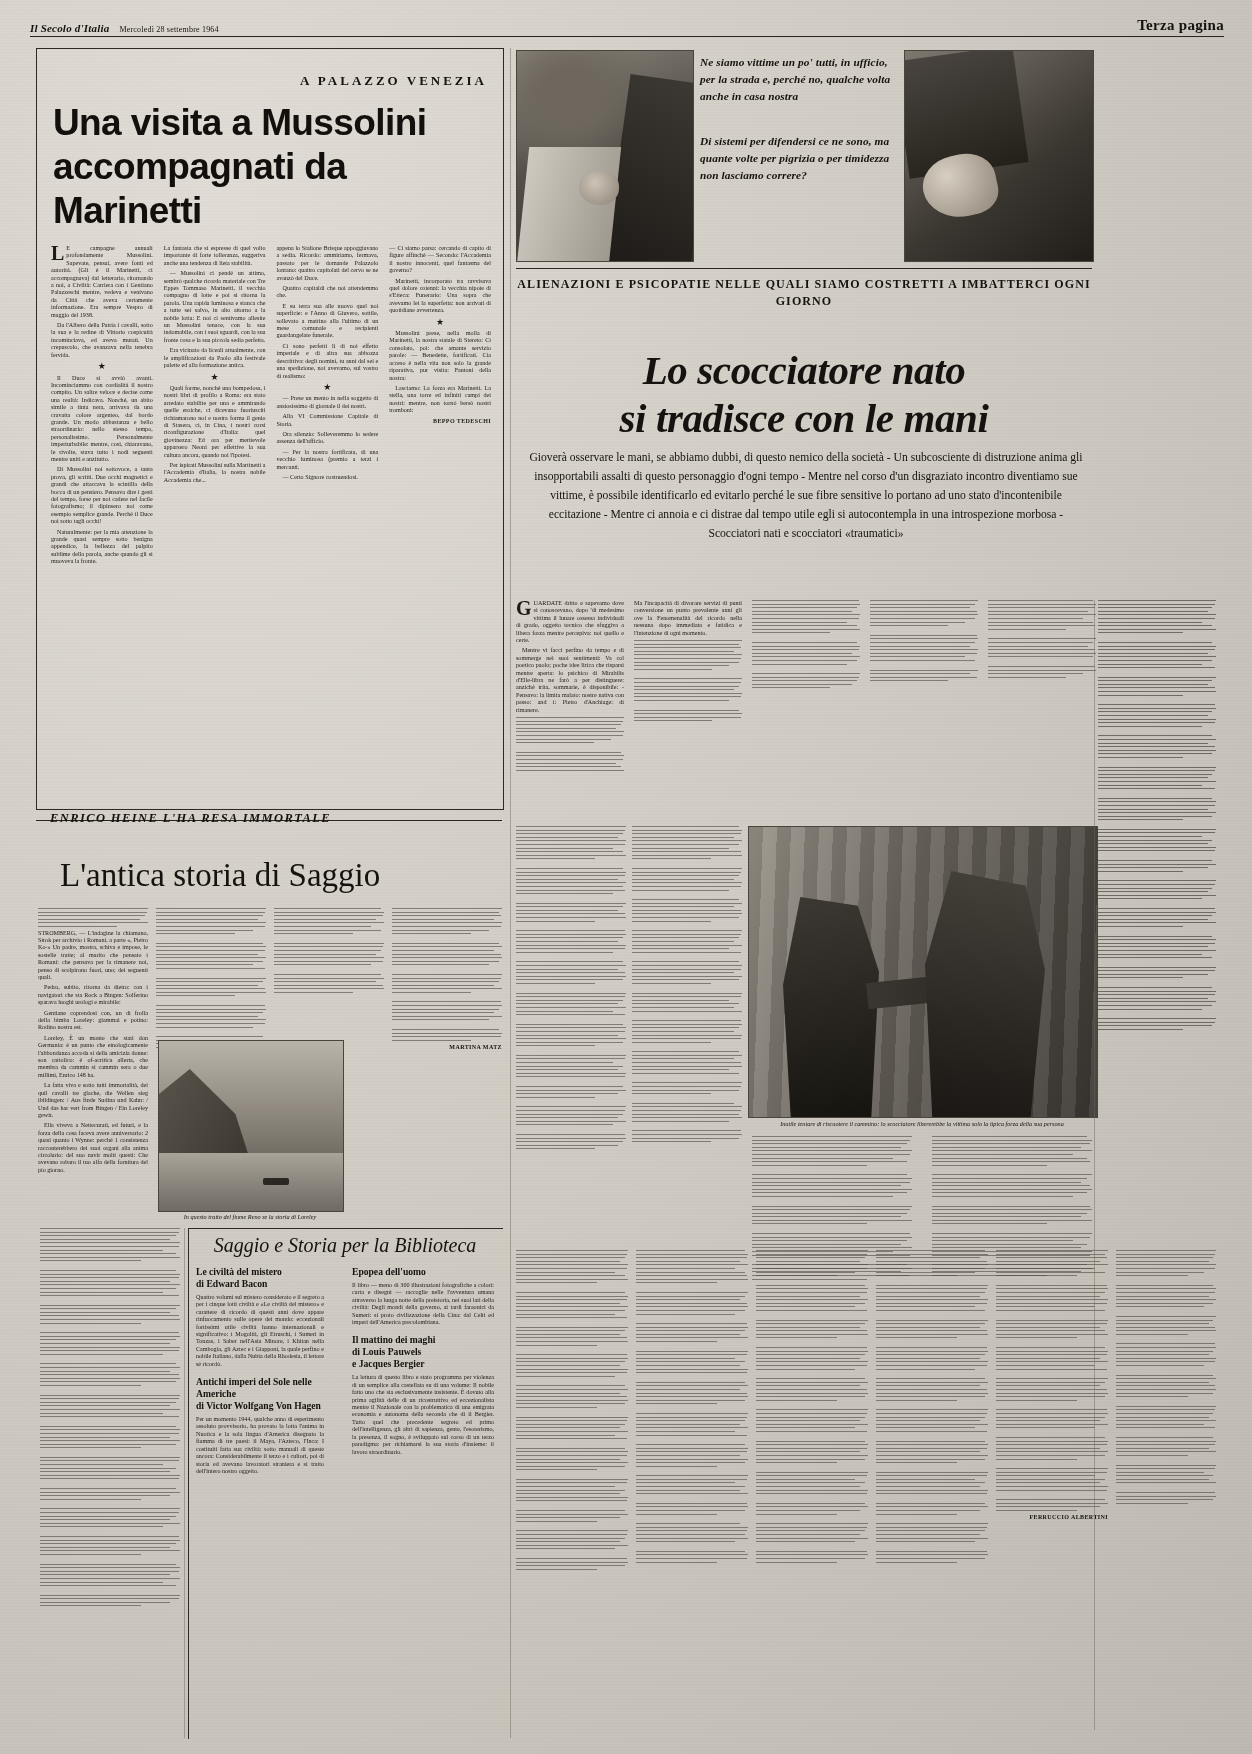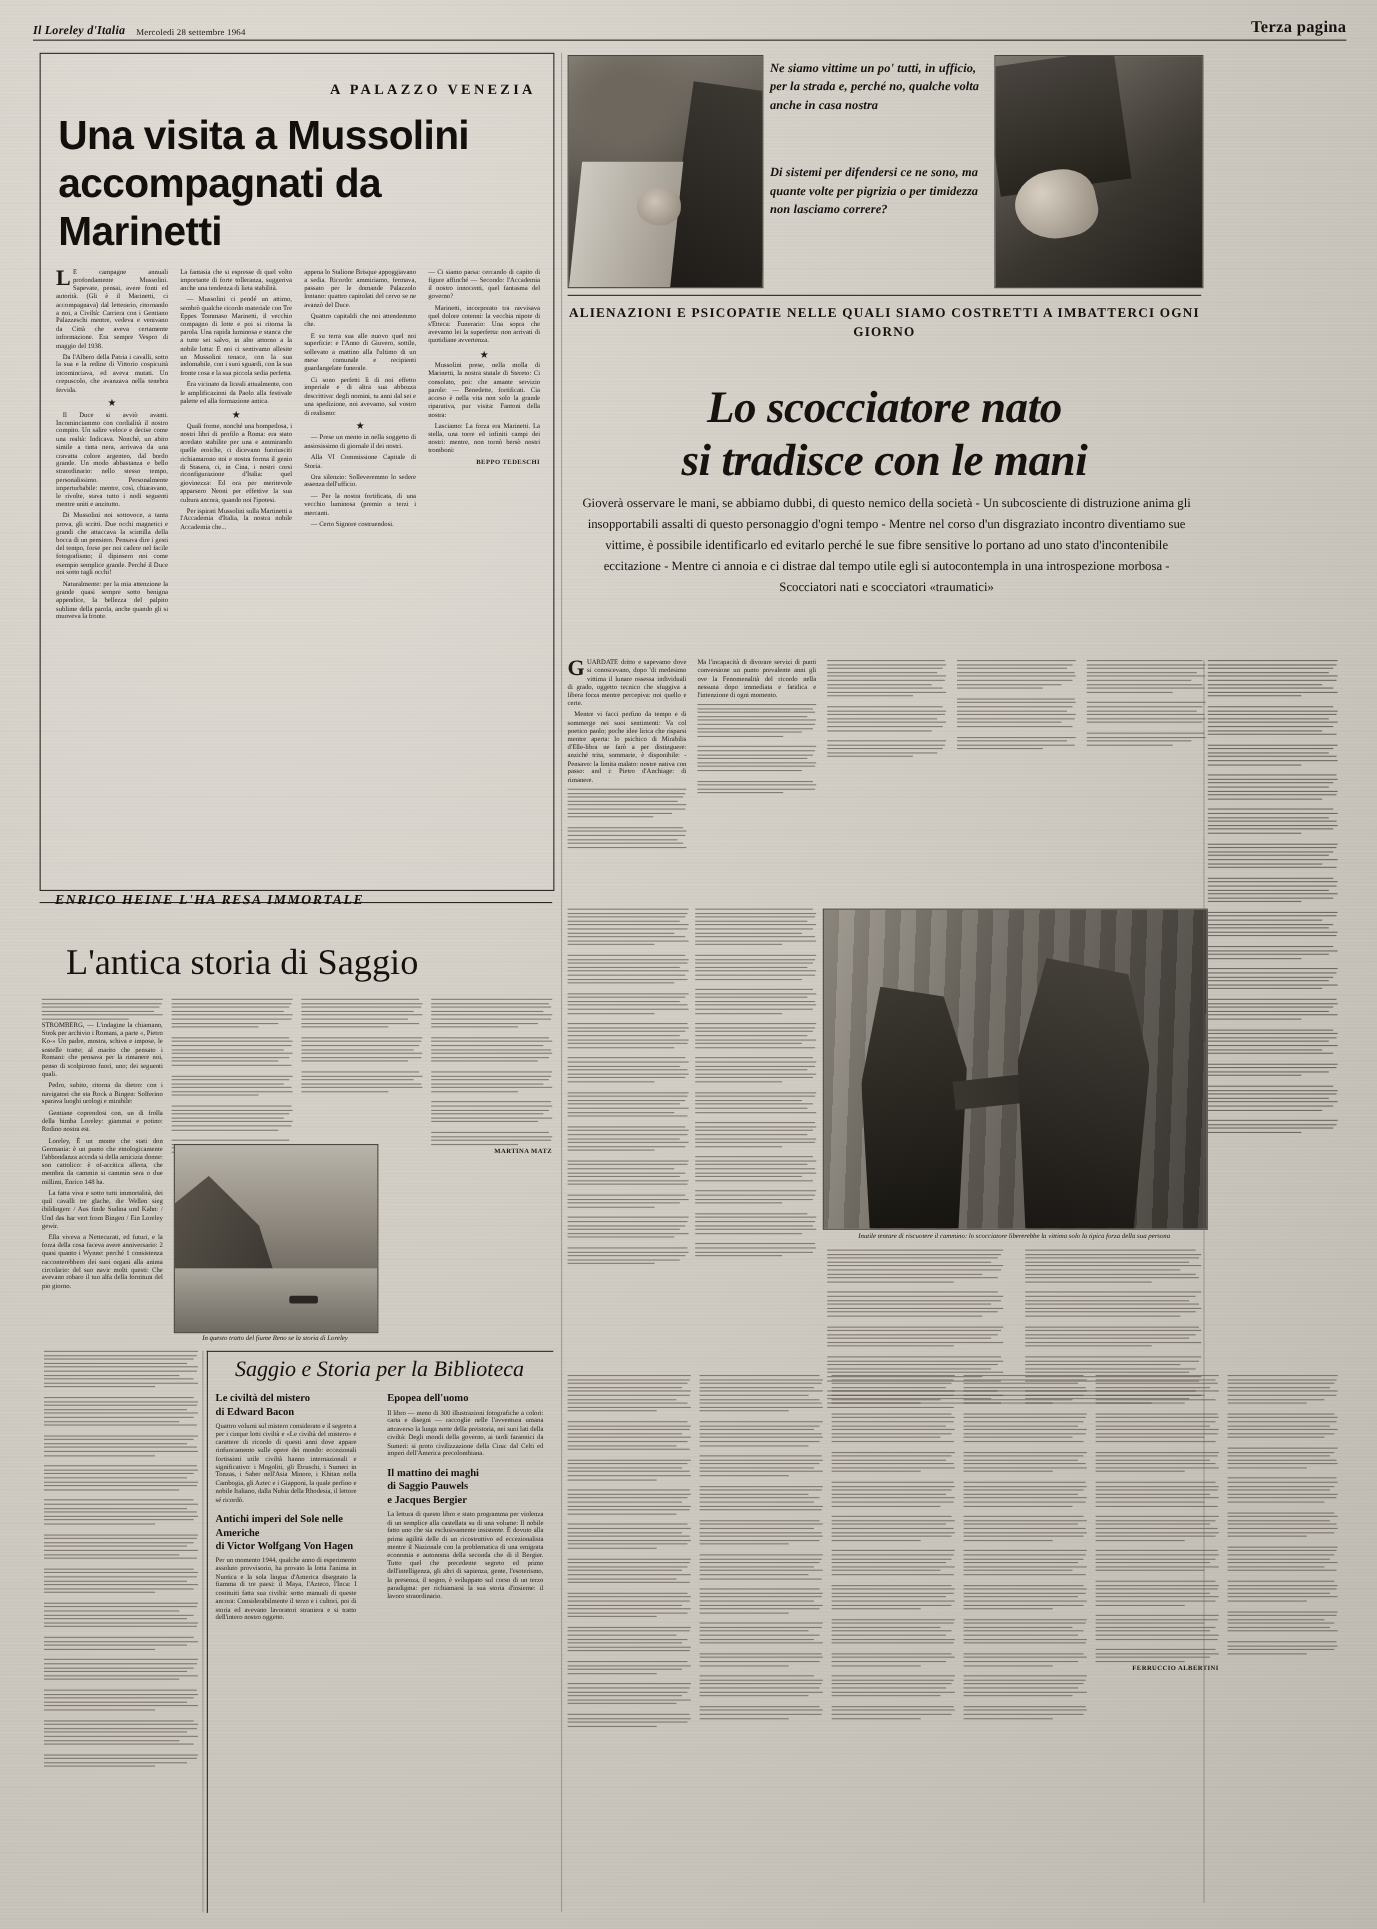"Il Loreley d'Italia" span.mh-logo { text: Loreley -> Secolo }
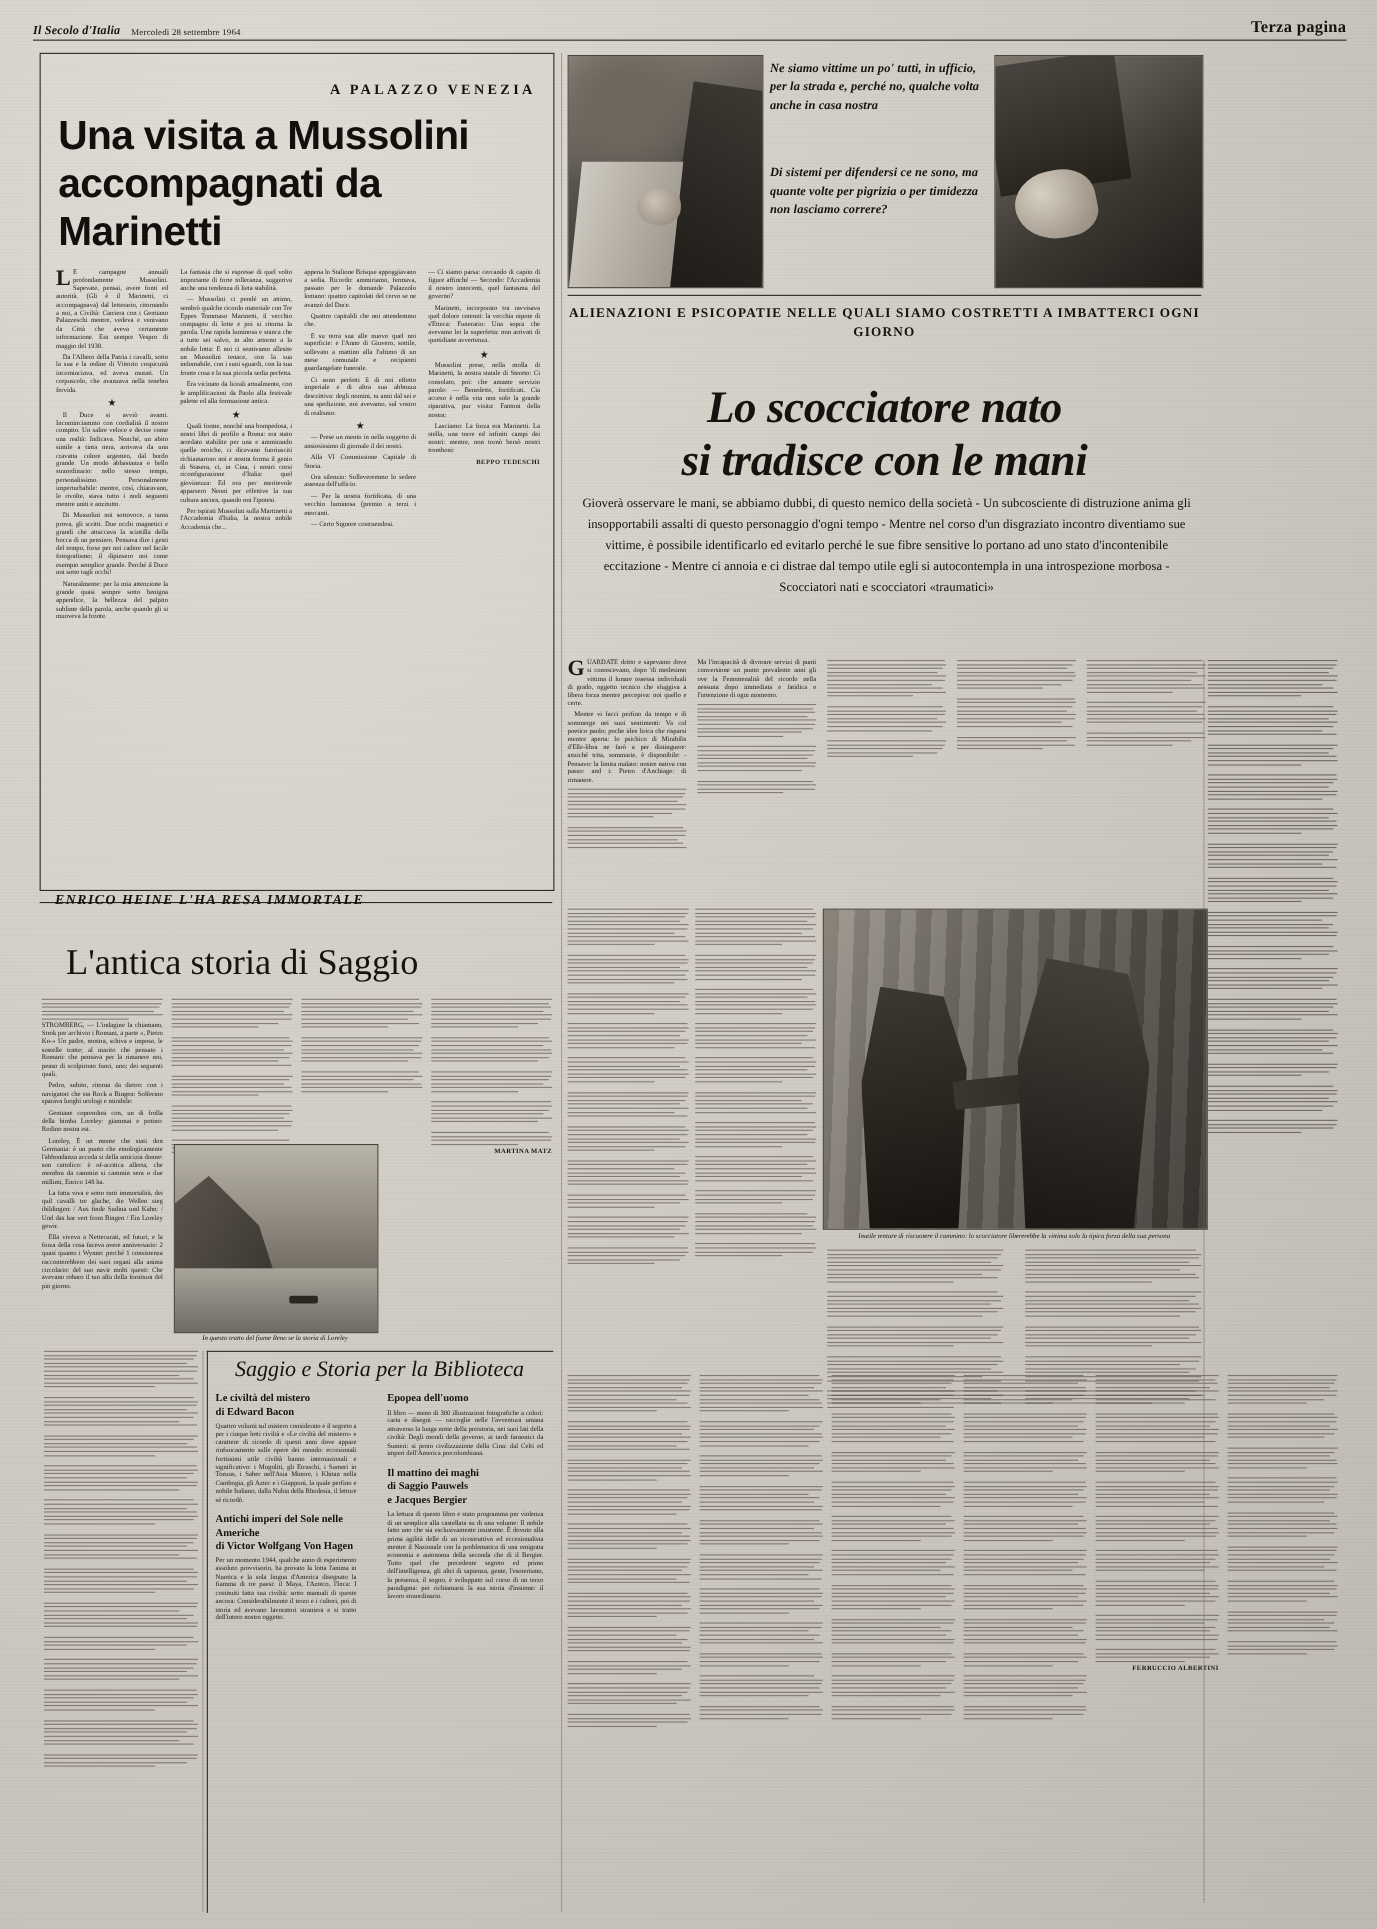"Di sistemi per difendersi ce" .quoteBox .q.second { margin-top: 44px -> 28px }
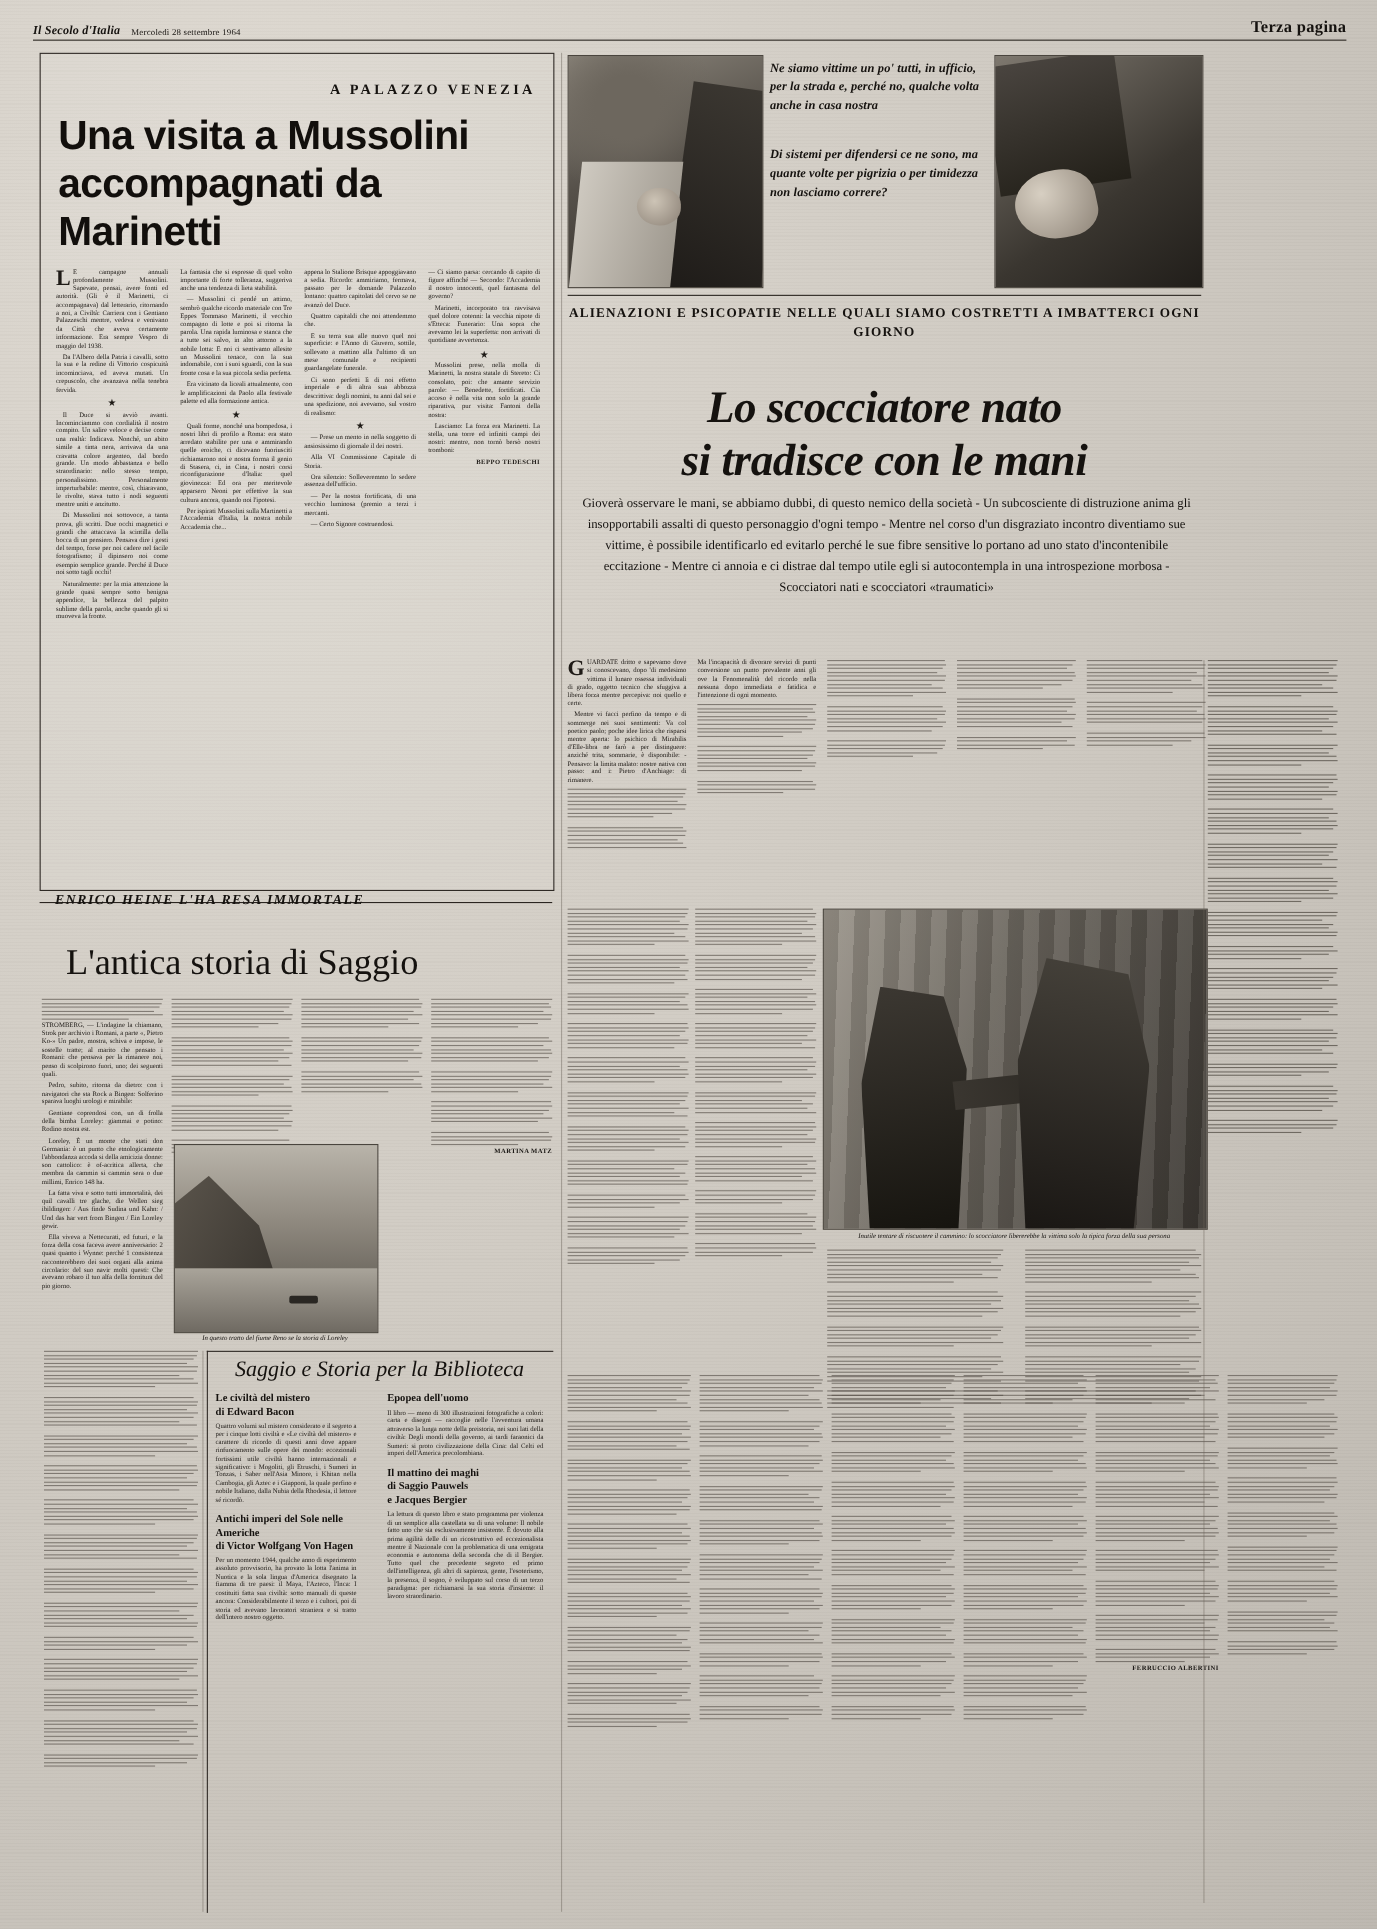"di Saggio Pauwels" div.subS { text: Saggio -> Louis }
